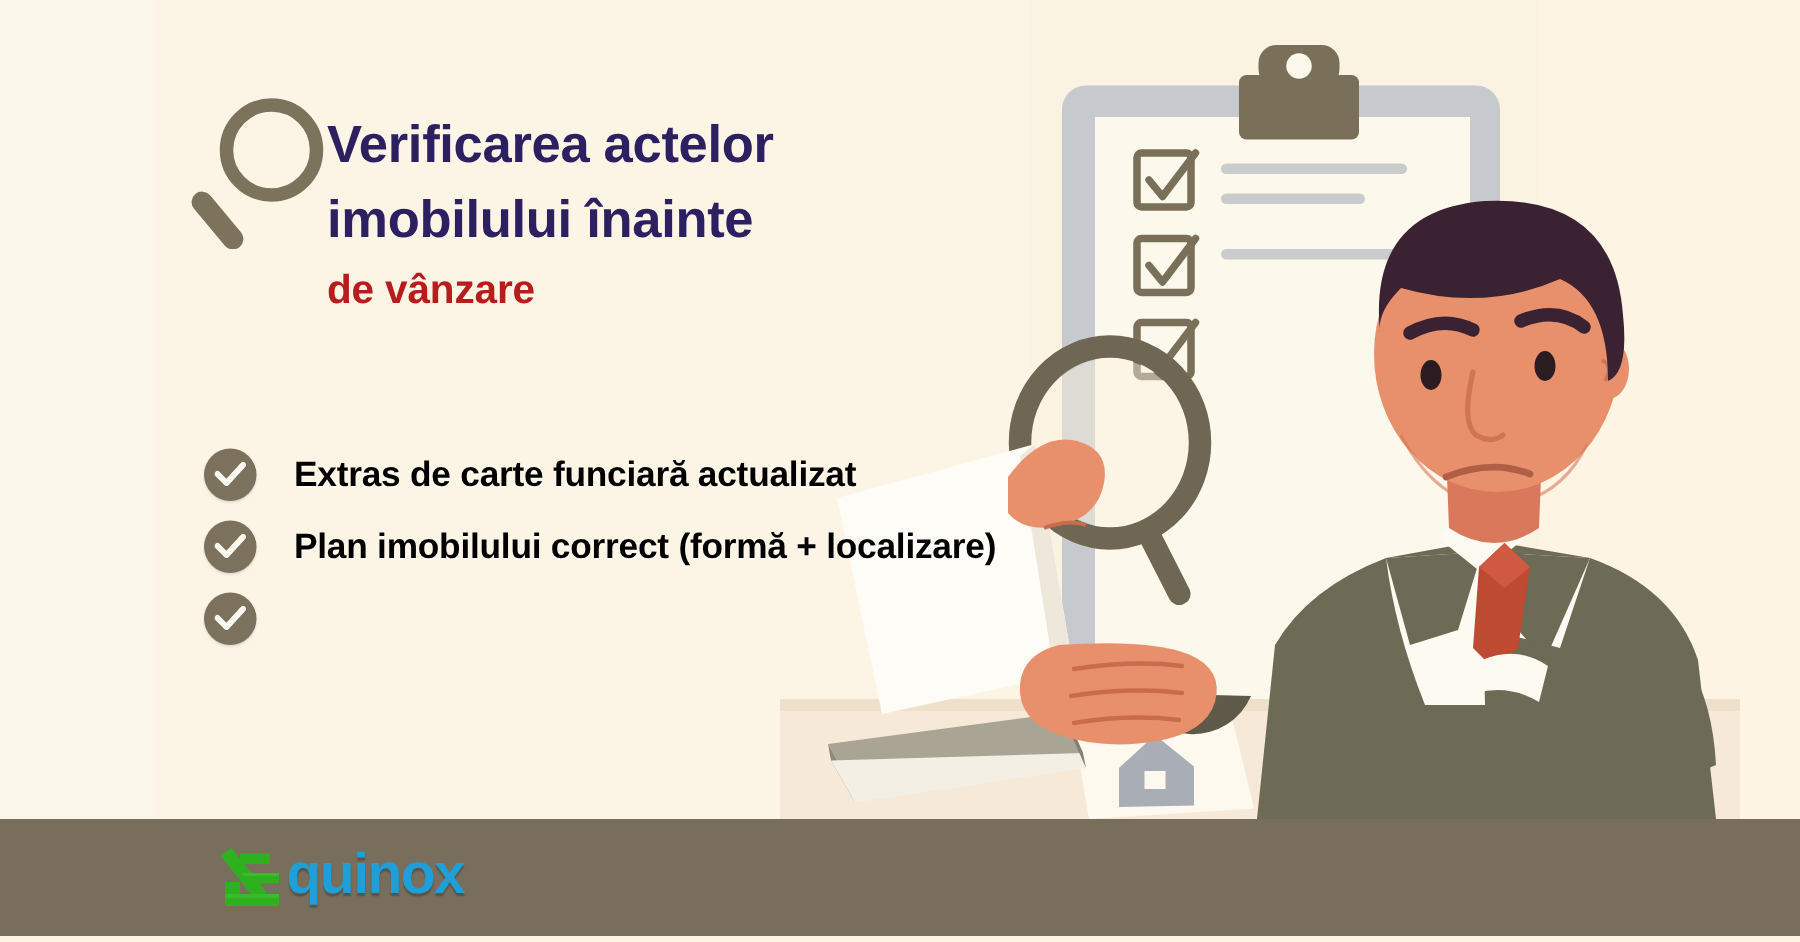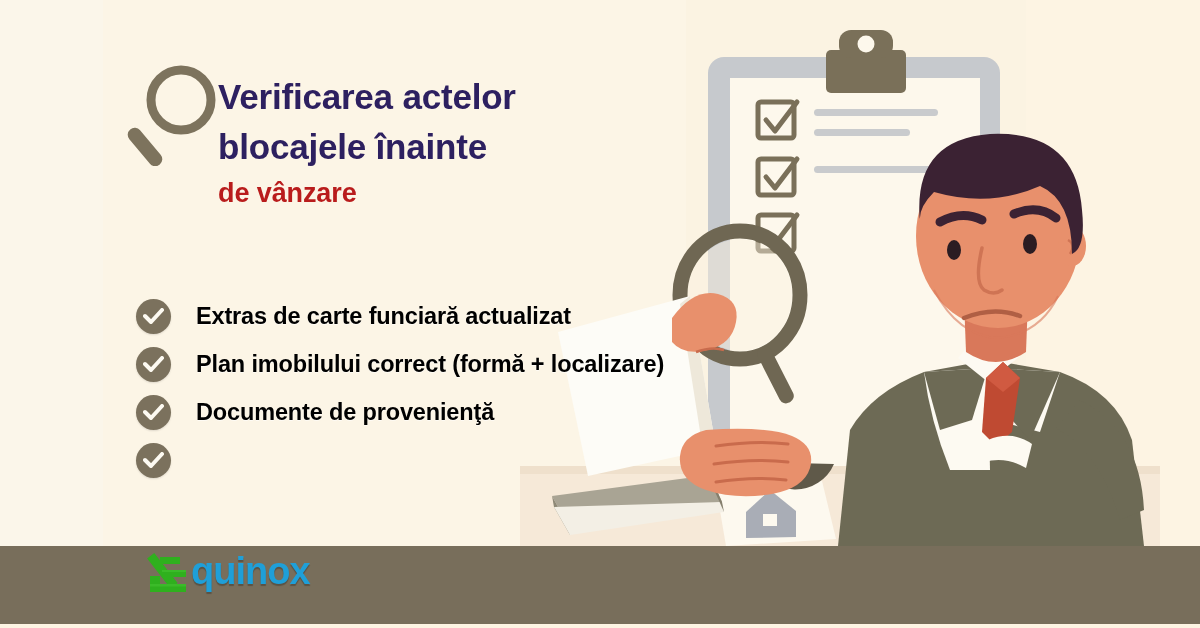"blocajele înainte" div.h1 { text: blocajele -> imobilului }
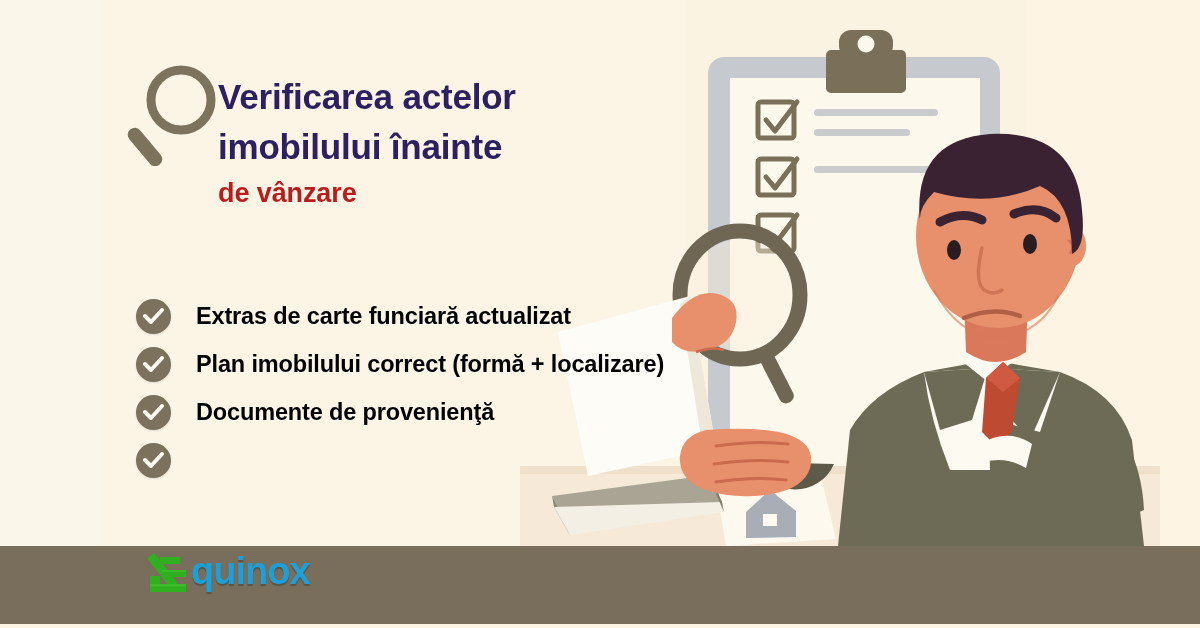"Documente de provenienţă" div.chk-row { html: <div> <span> <svg> <path></path> </svg> </span> <span>Documente de provenienţă</span> </div> -> none }
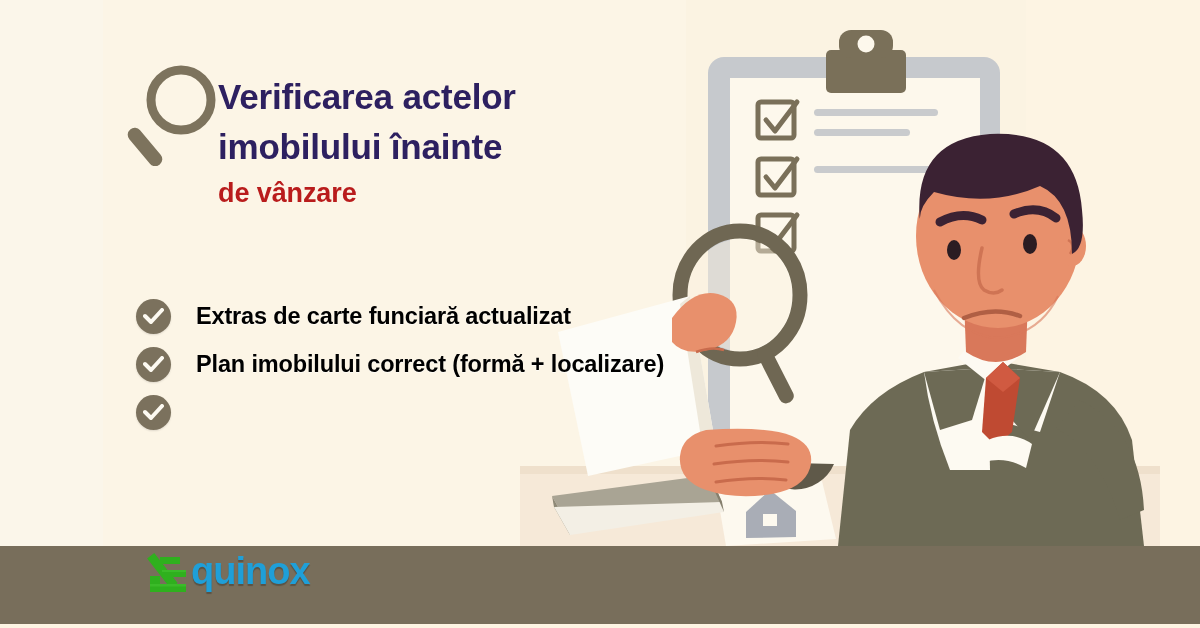"quinox" .logo { top: 546px -> 558px }
